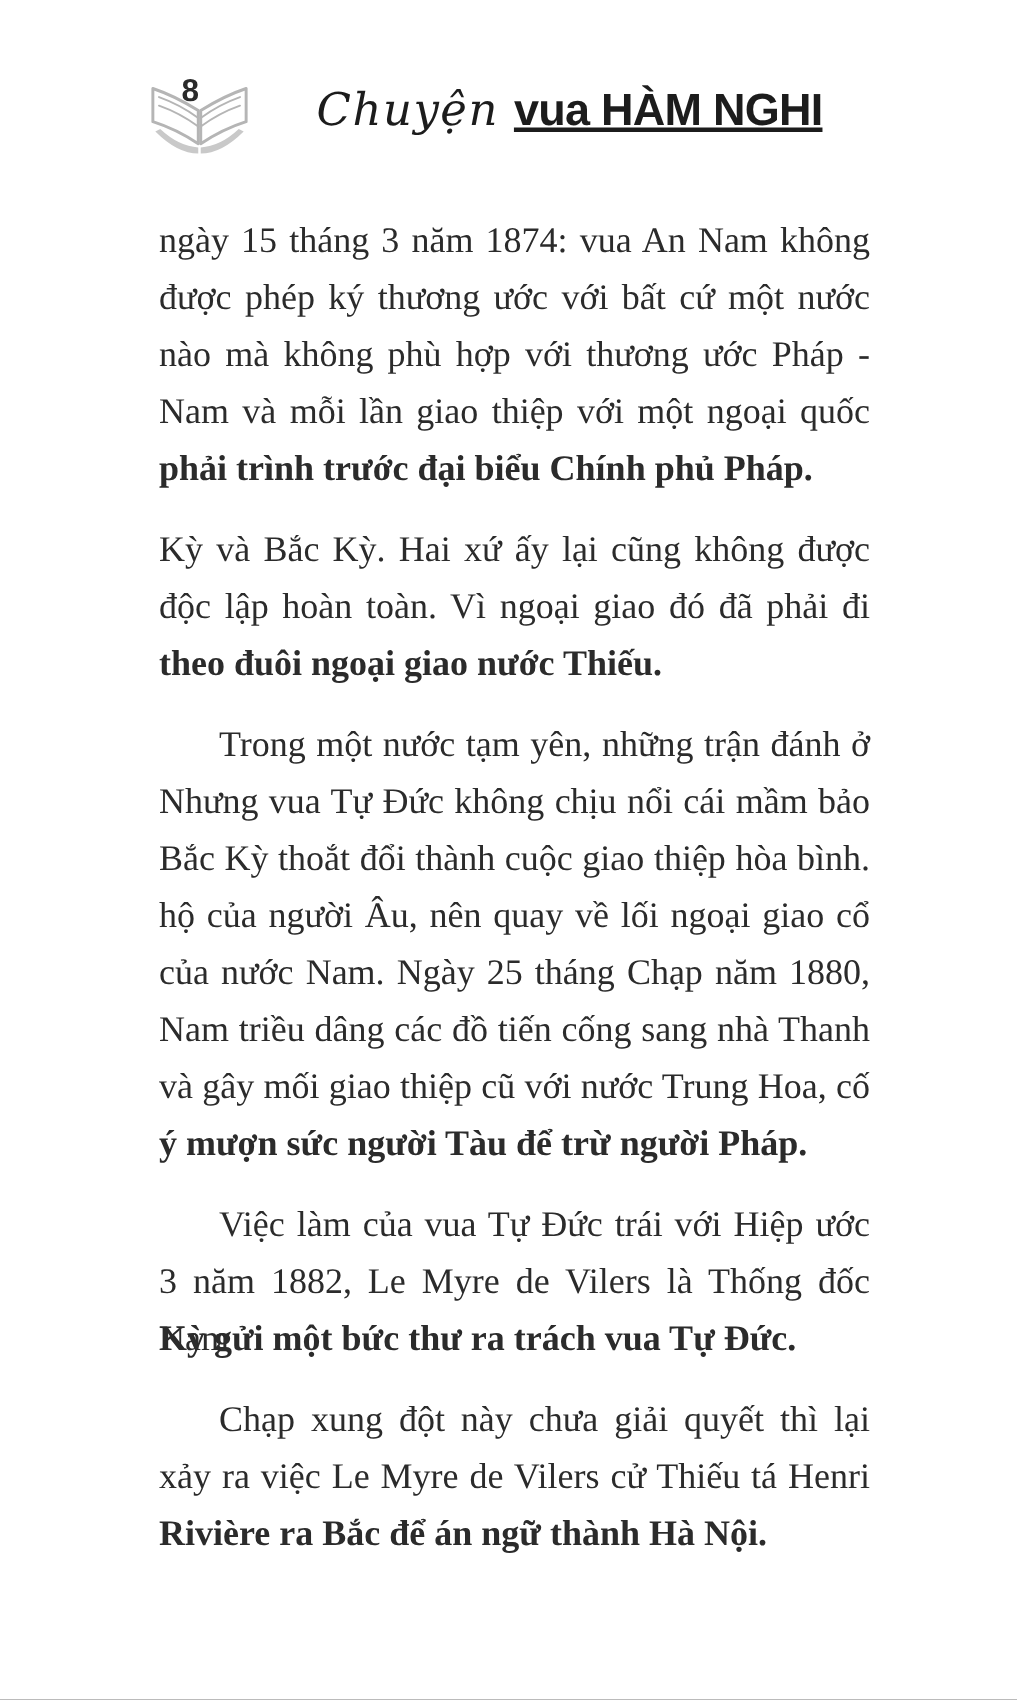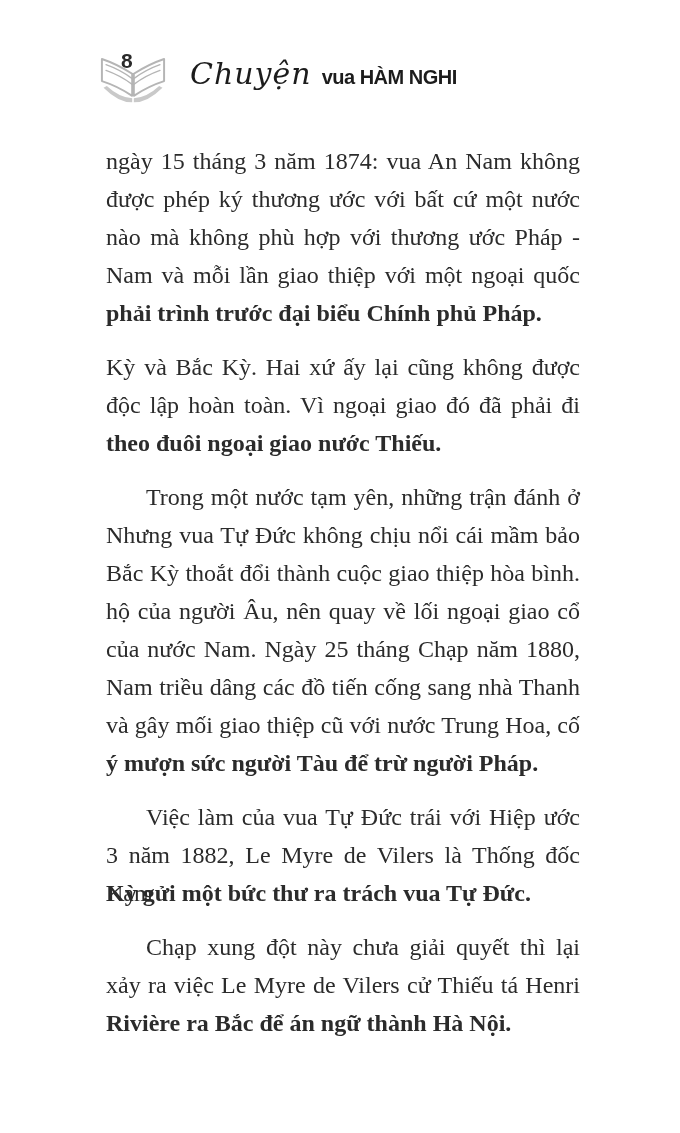"Chuyện" .title { margin-left: 21px -> 42px }
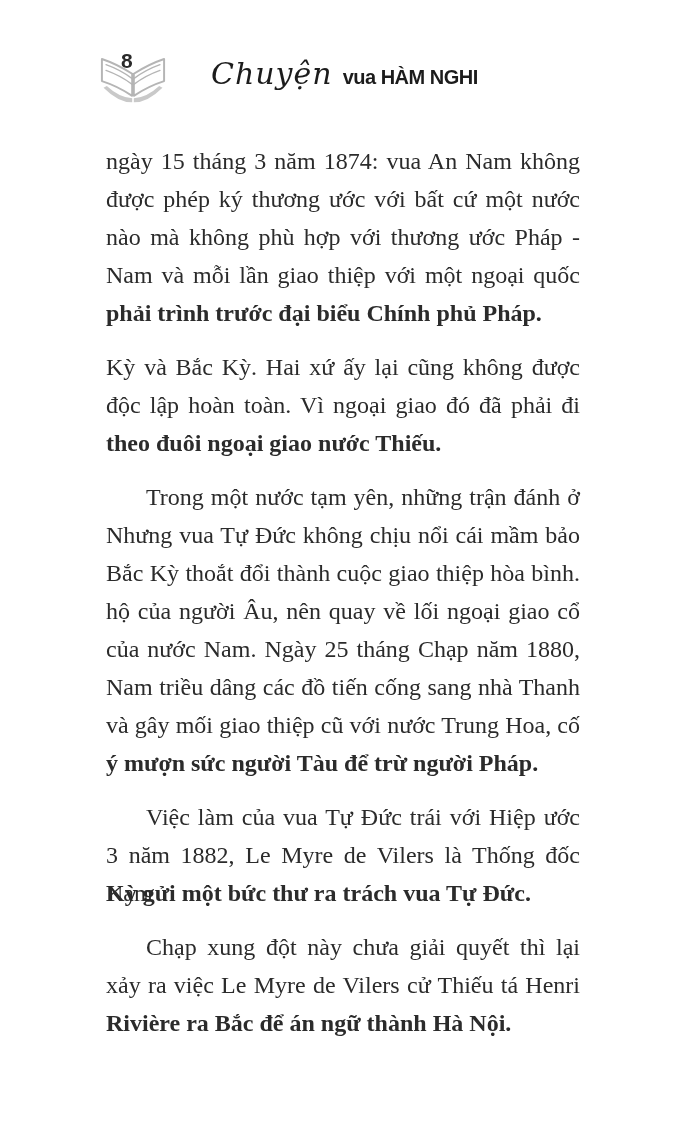"vua HÀM NGHI" .title-bold { font-size: 20px -> 30px; text-decoration: none -> underline }
